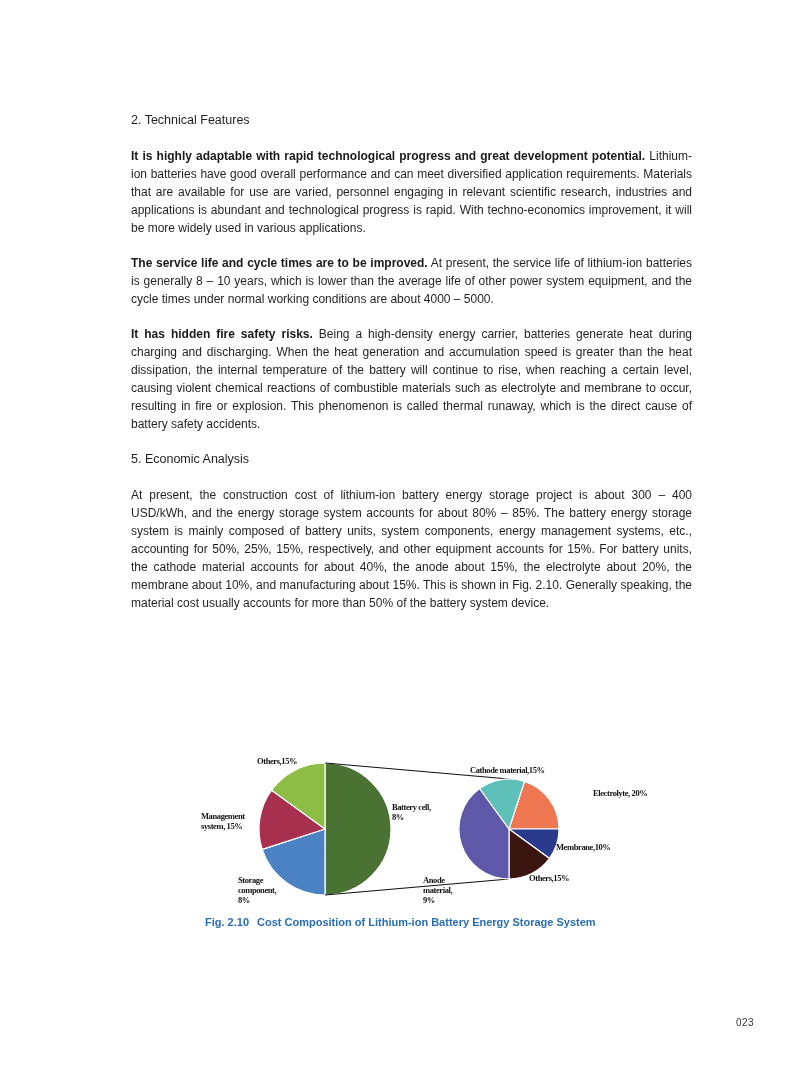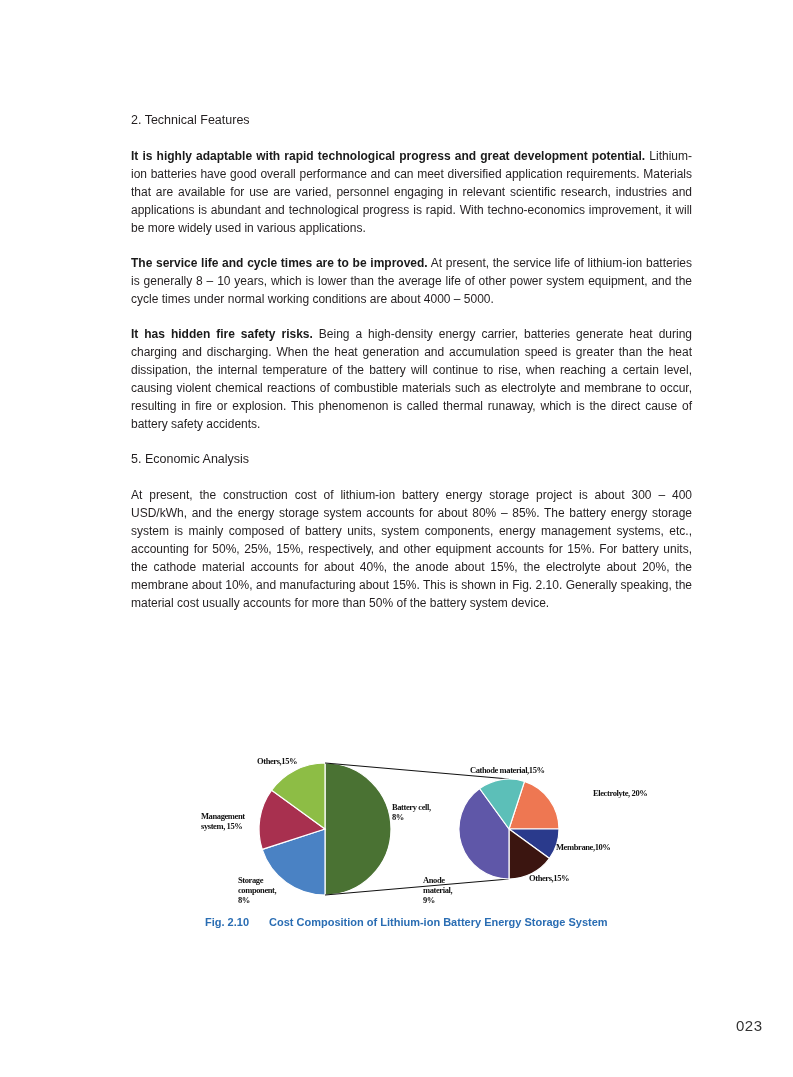"Fig. 2.10" .caption .num { margin-right: 20px -> 8px }
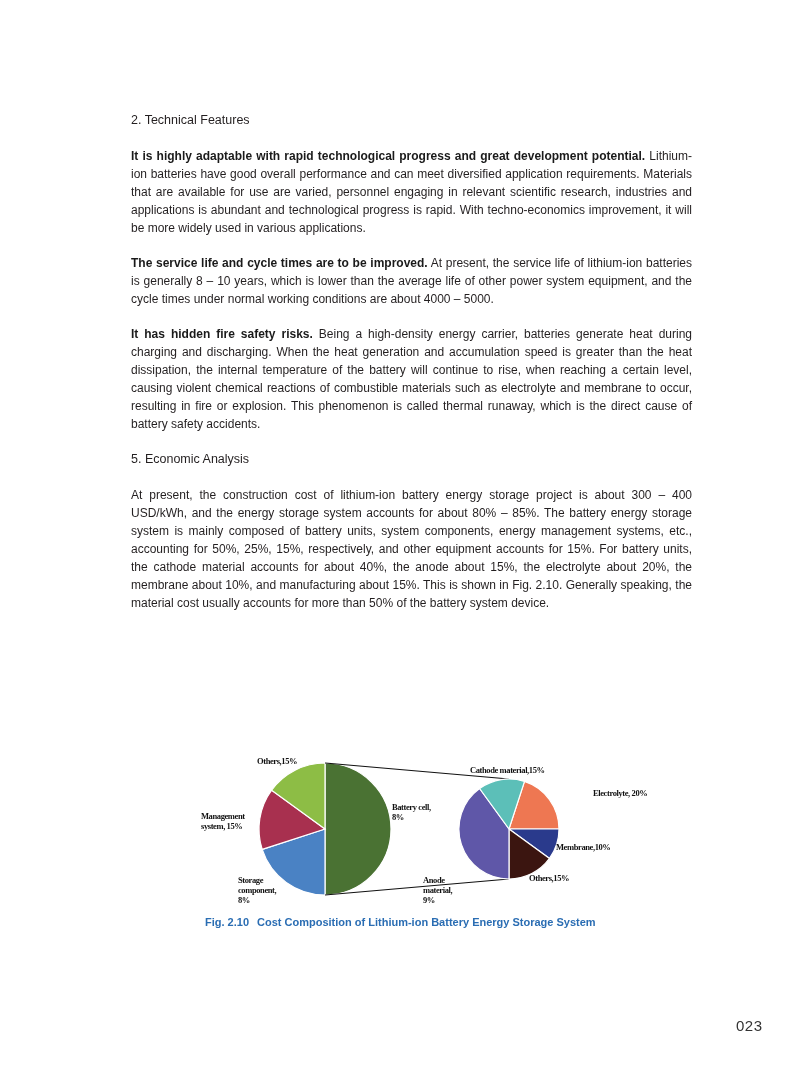"023" .page-num { font-size: 15px -> 10px }
